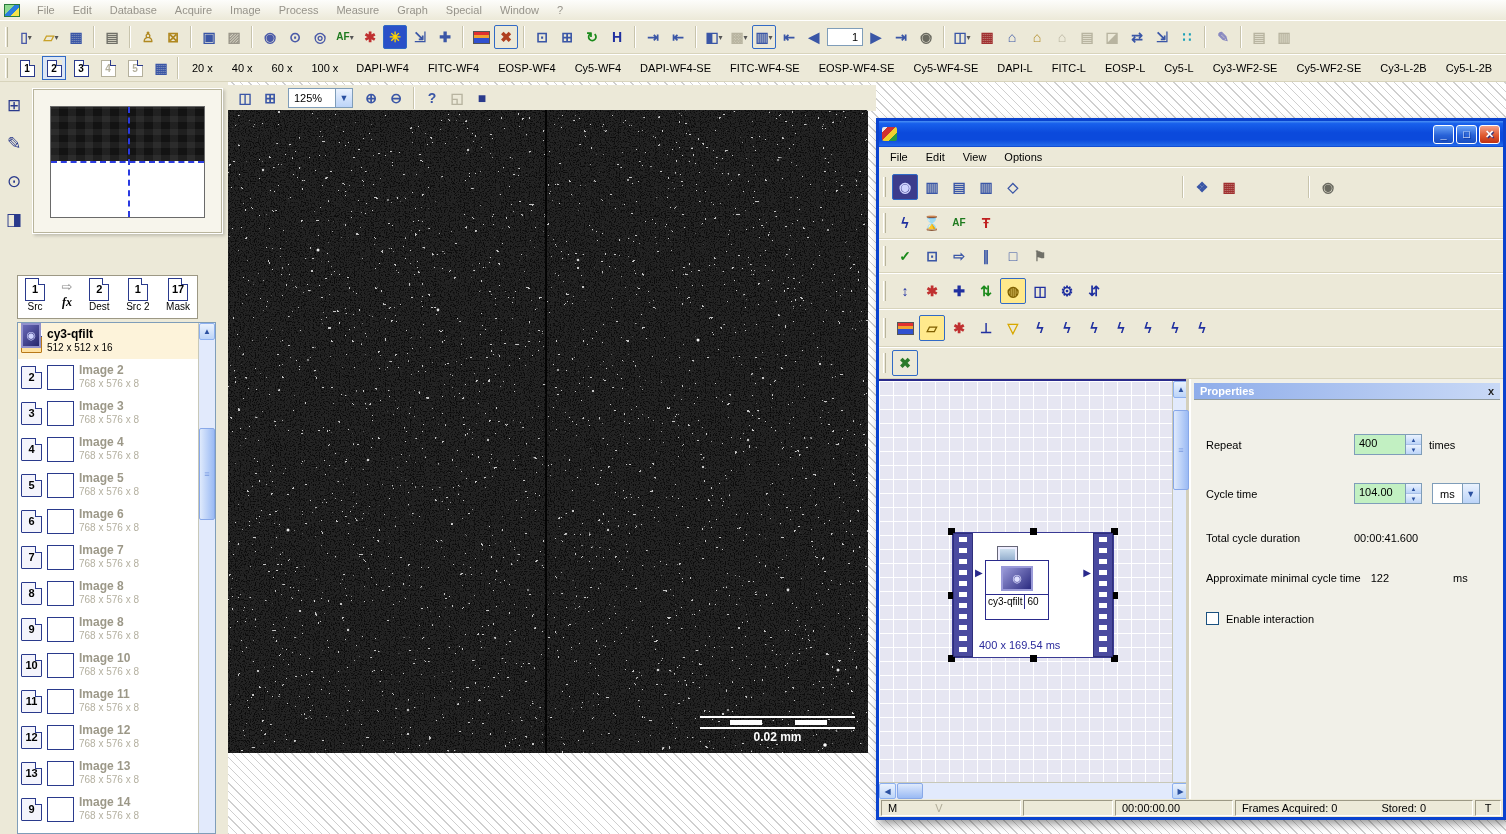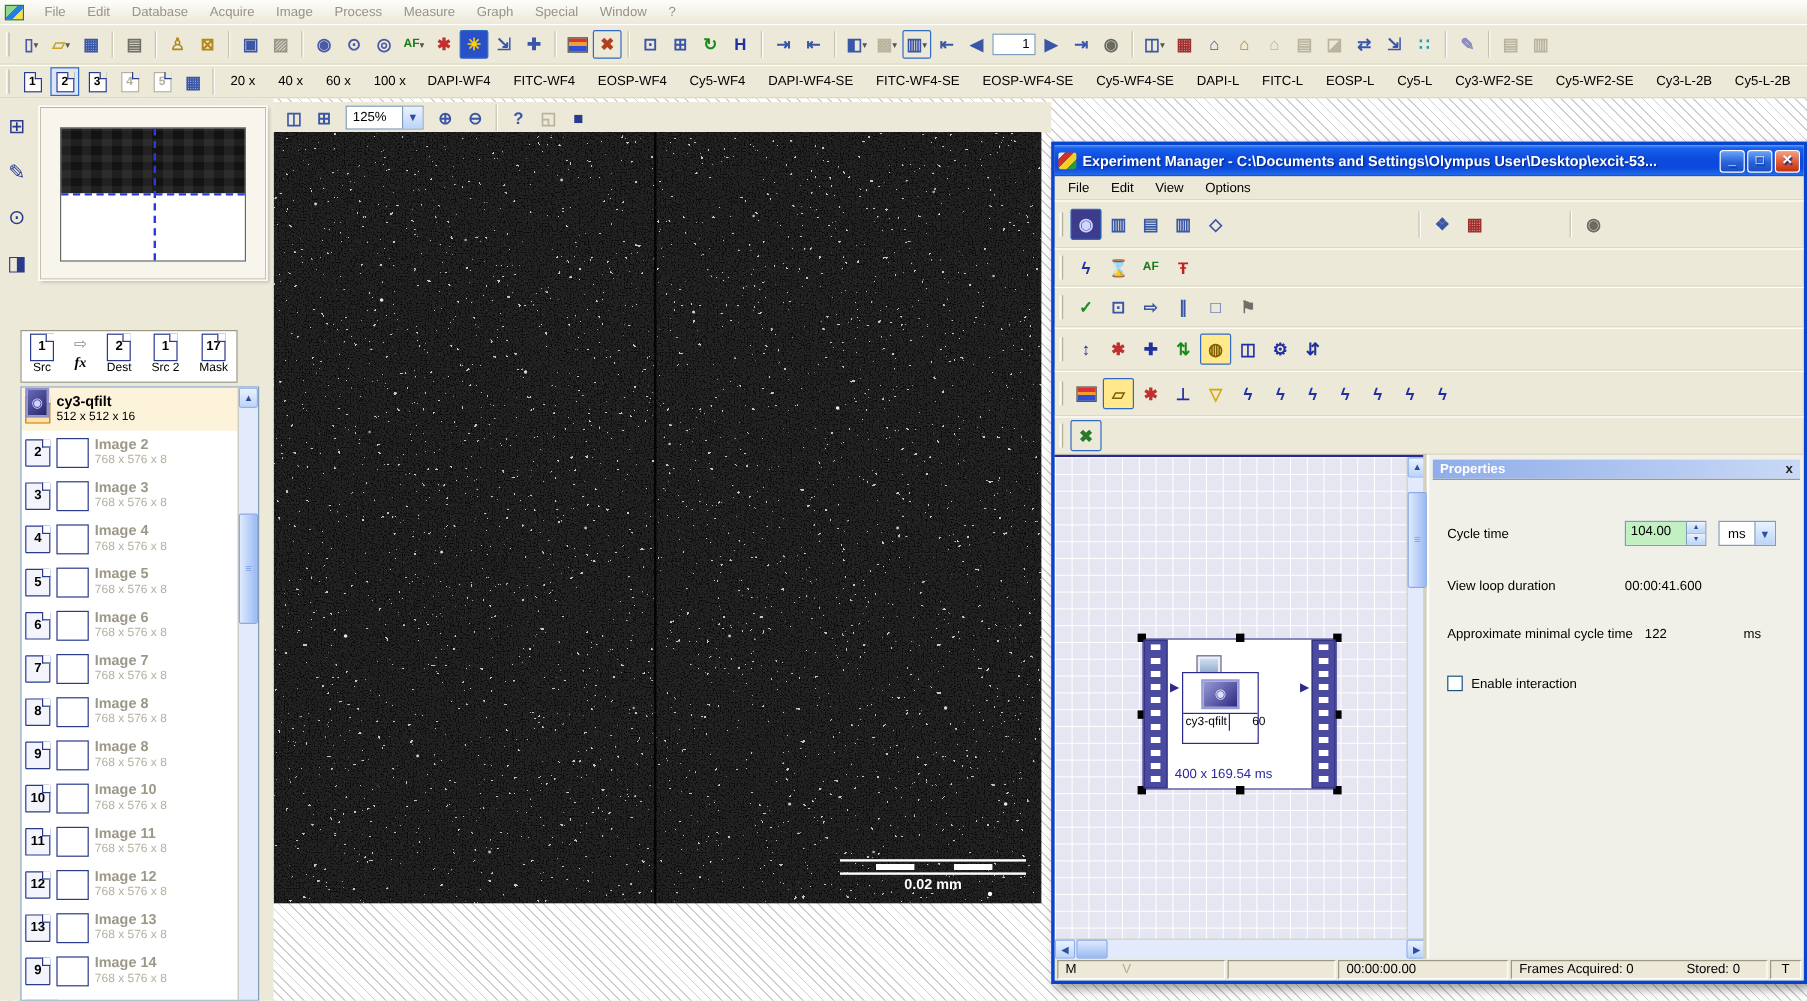"Experiment Manager - C:\Documents and" span.em-title-text { html: <span>Experiment Manager - C:\Documents and Settings\Olympus User\Desktop\excit-53...</span> -> none }
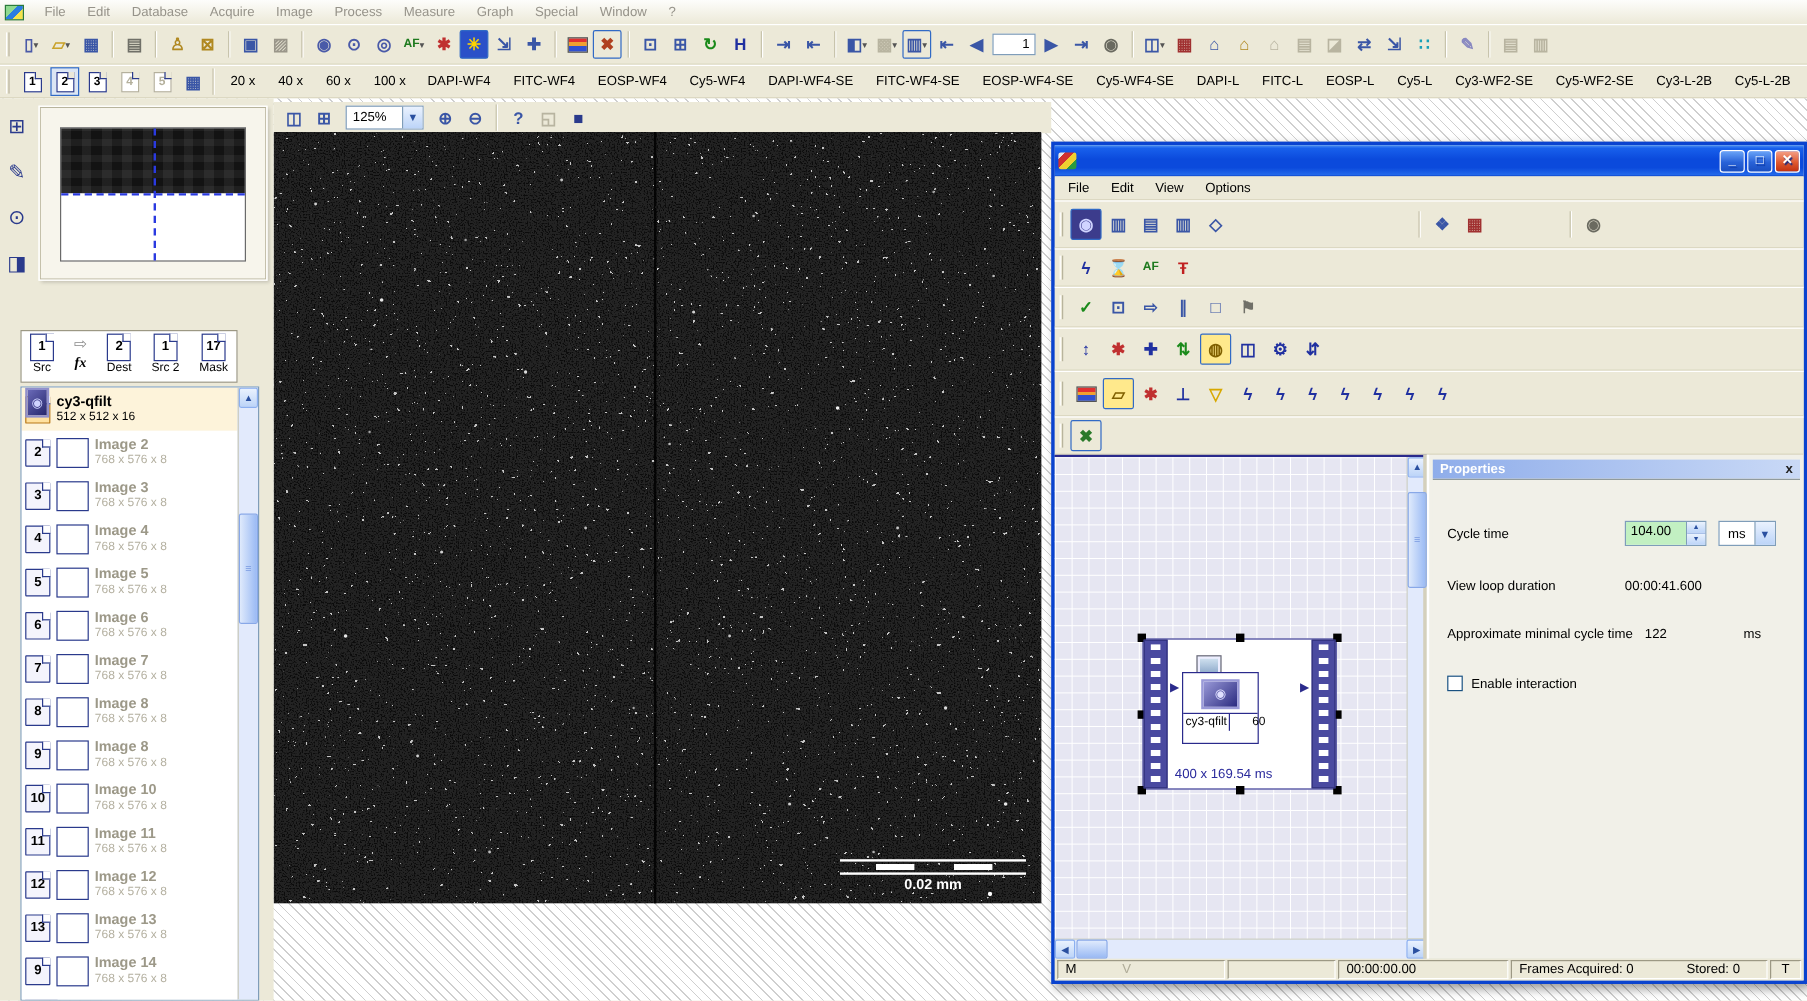"Repeat" div.prow { html: none -> <div> <span>Repeat</span> <span> <span>400</span> <span> <span>▲</span> <span>▼</span> </span> </span> <span>times</span> </div> }
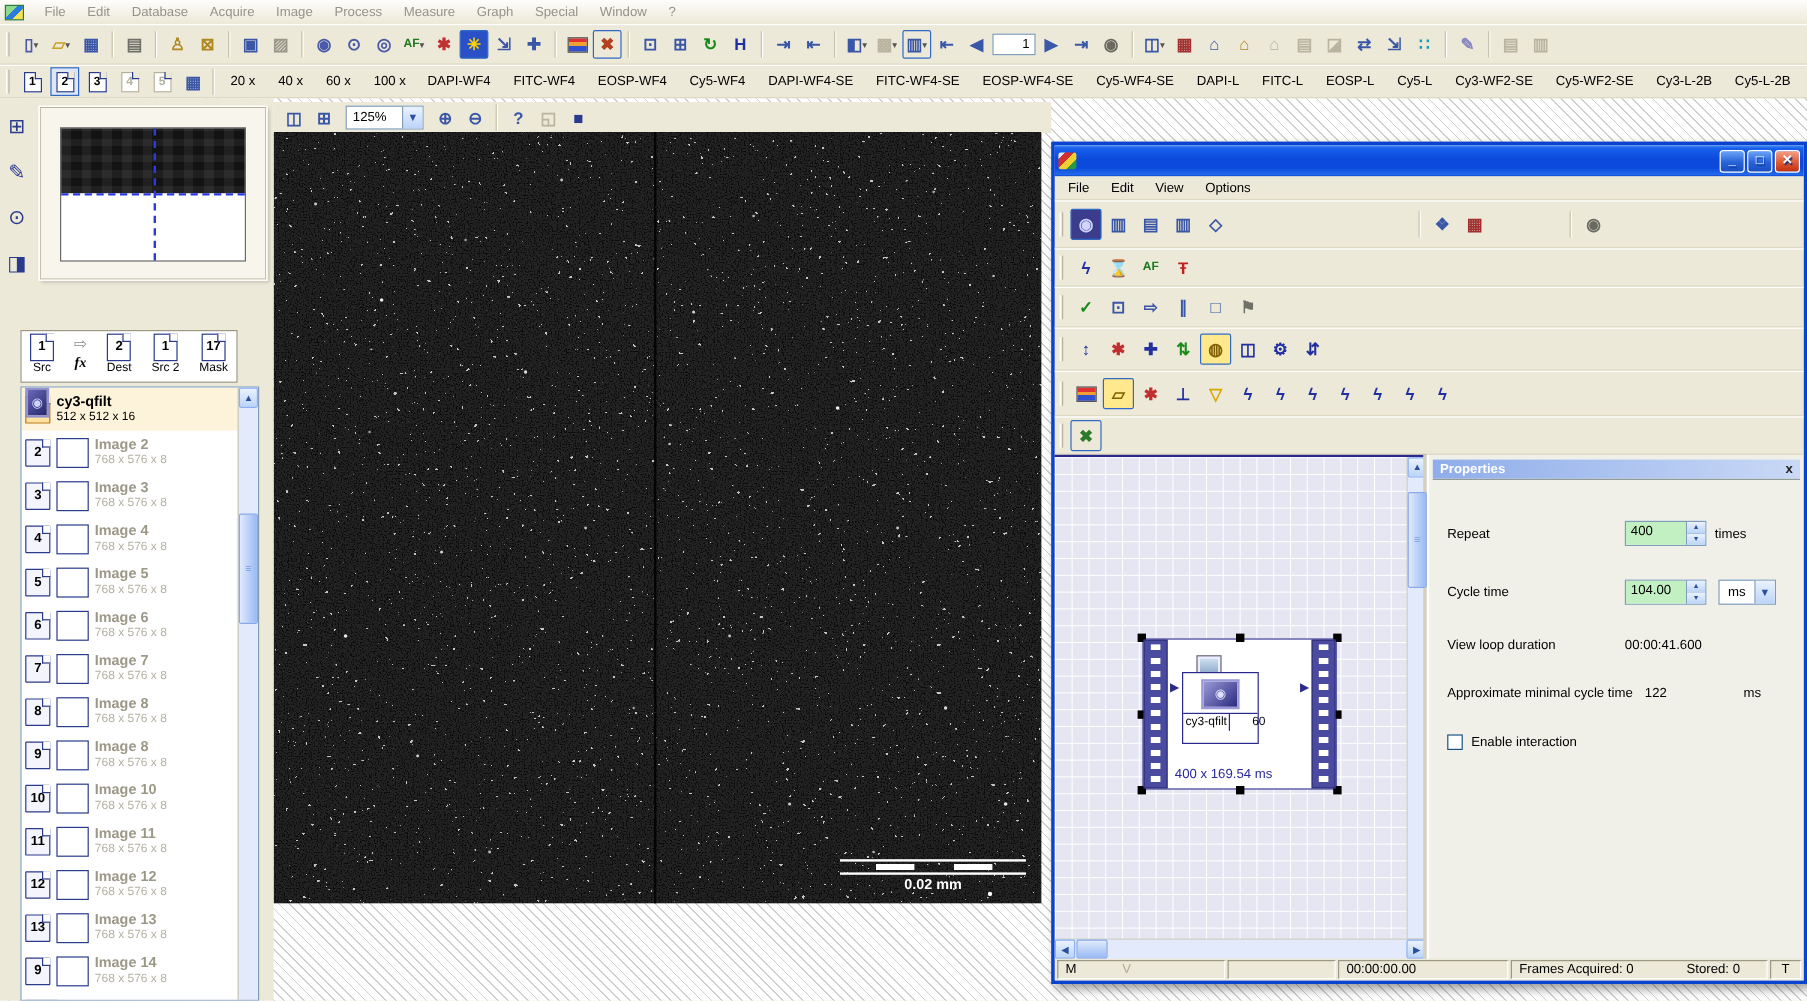"View loop duration" span.plabel { text: View loop -> Total cycle }
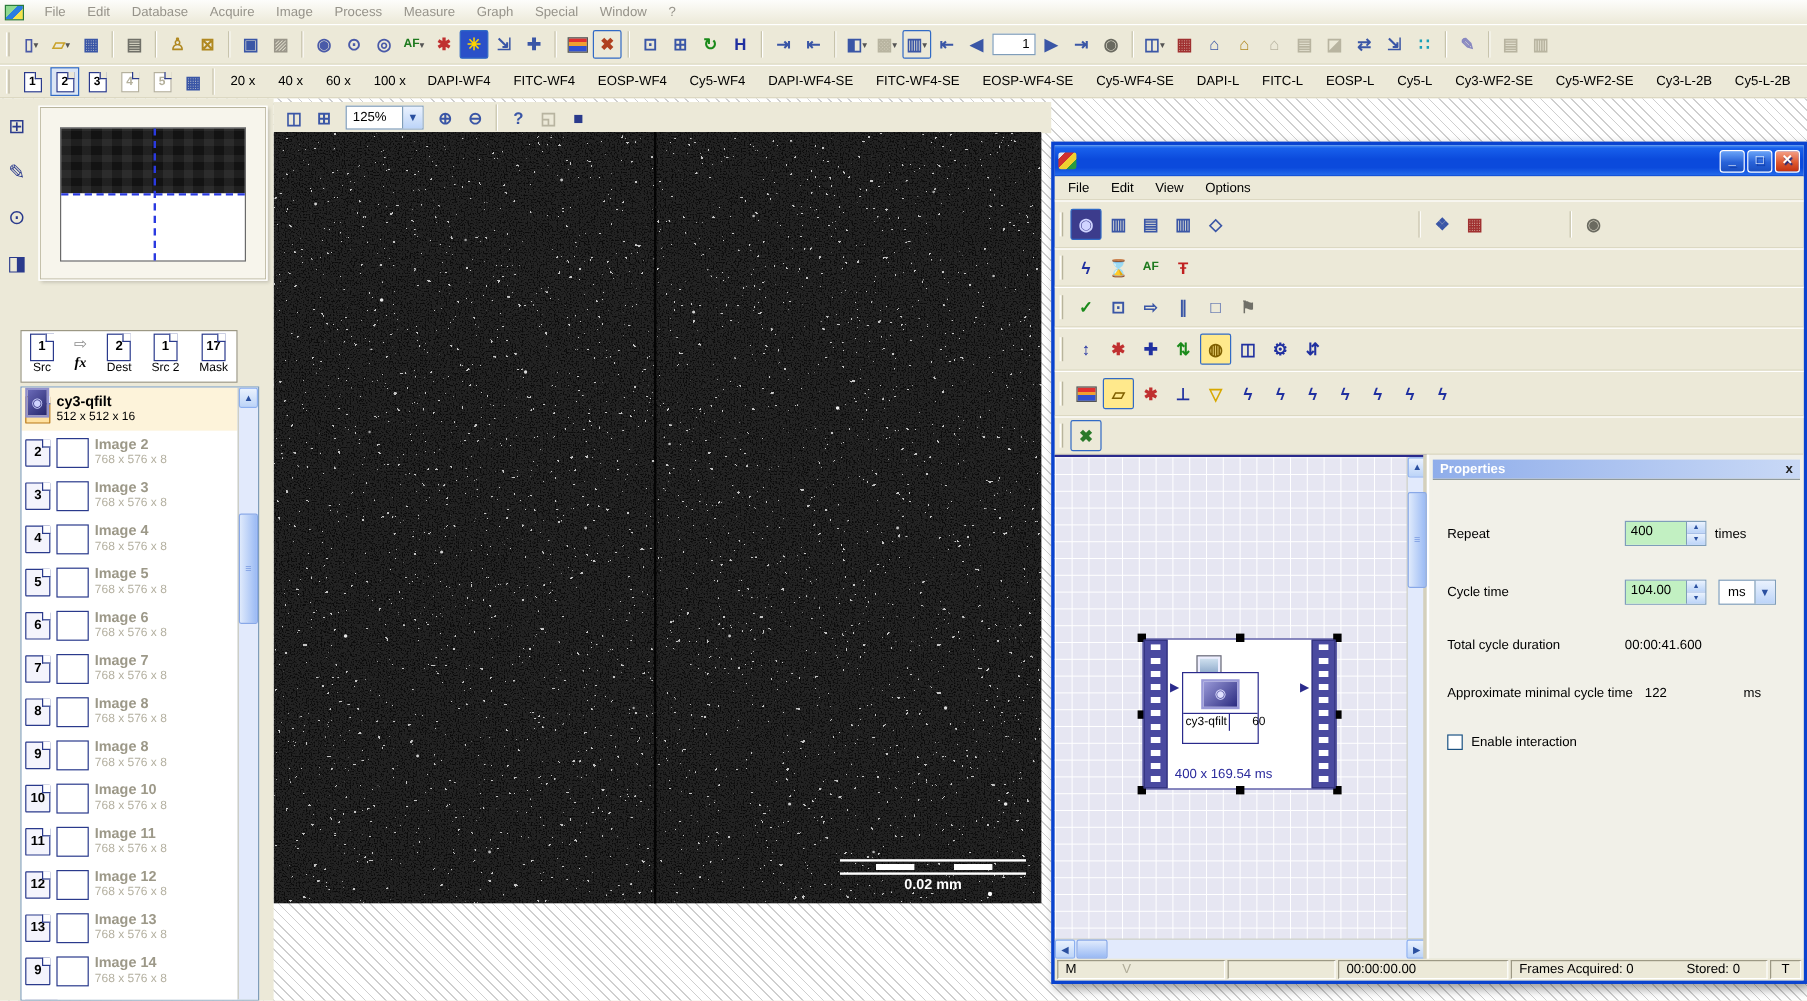"60" .cam-labels .cnt { padding: 0 18px -> 0 2px }
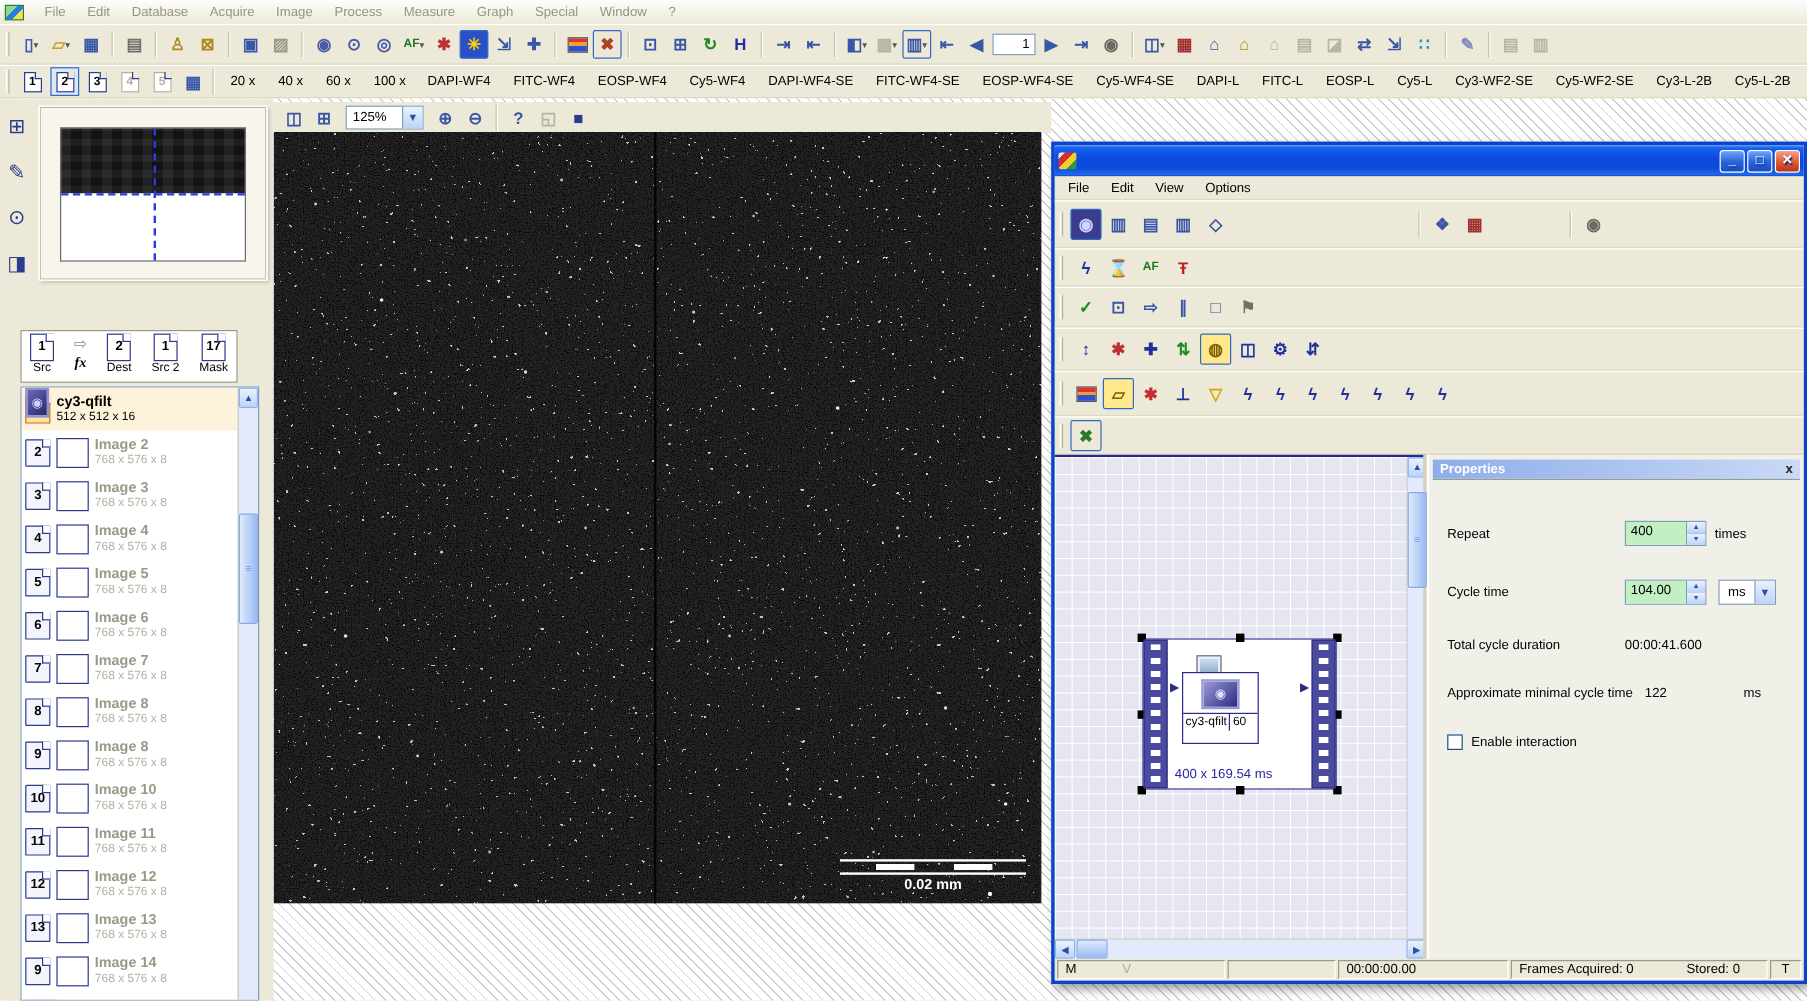"00:00:00.00" .sc3 { width: 142px -> 118px }
